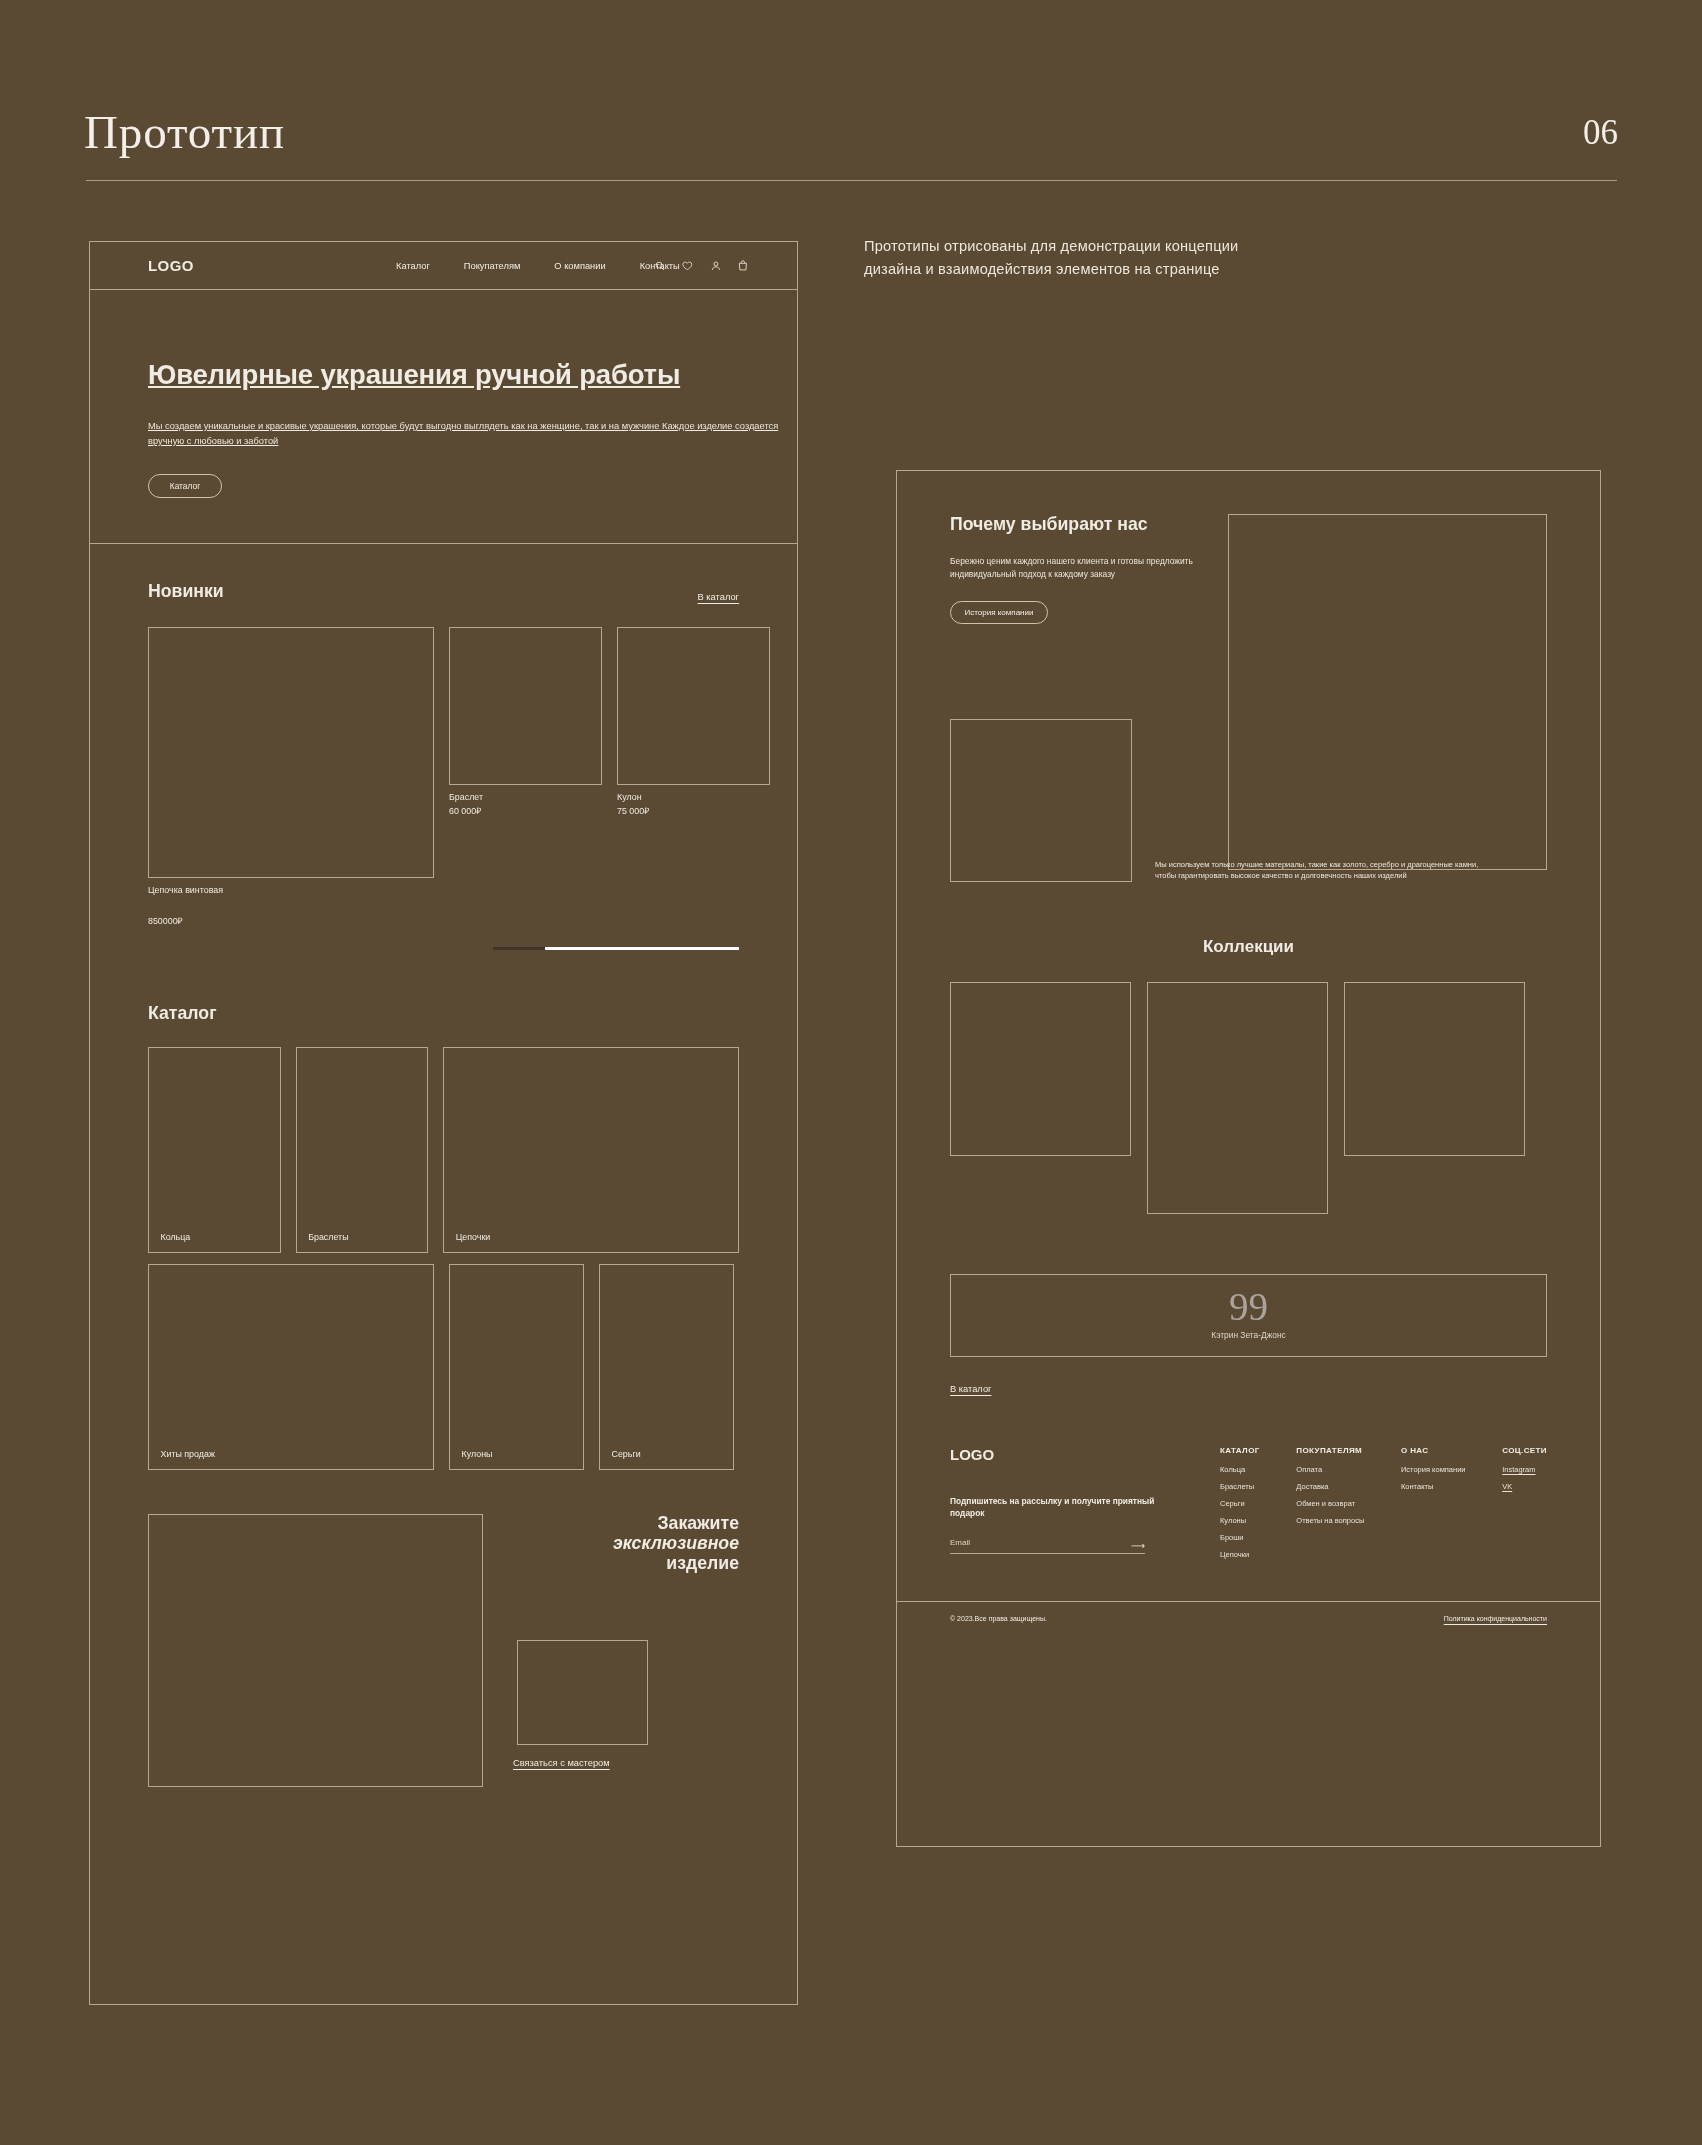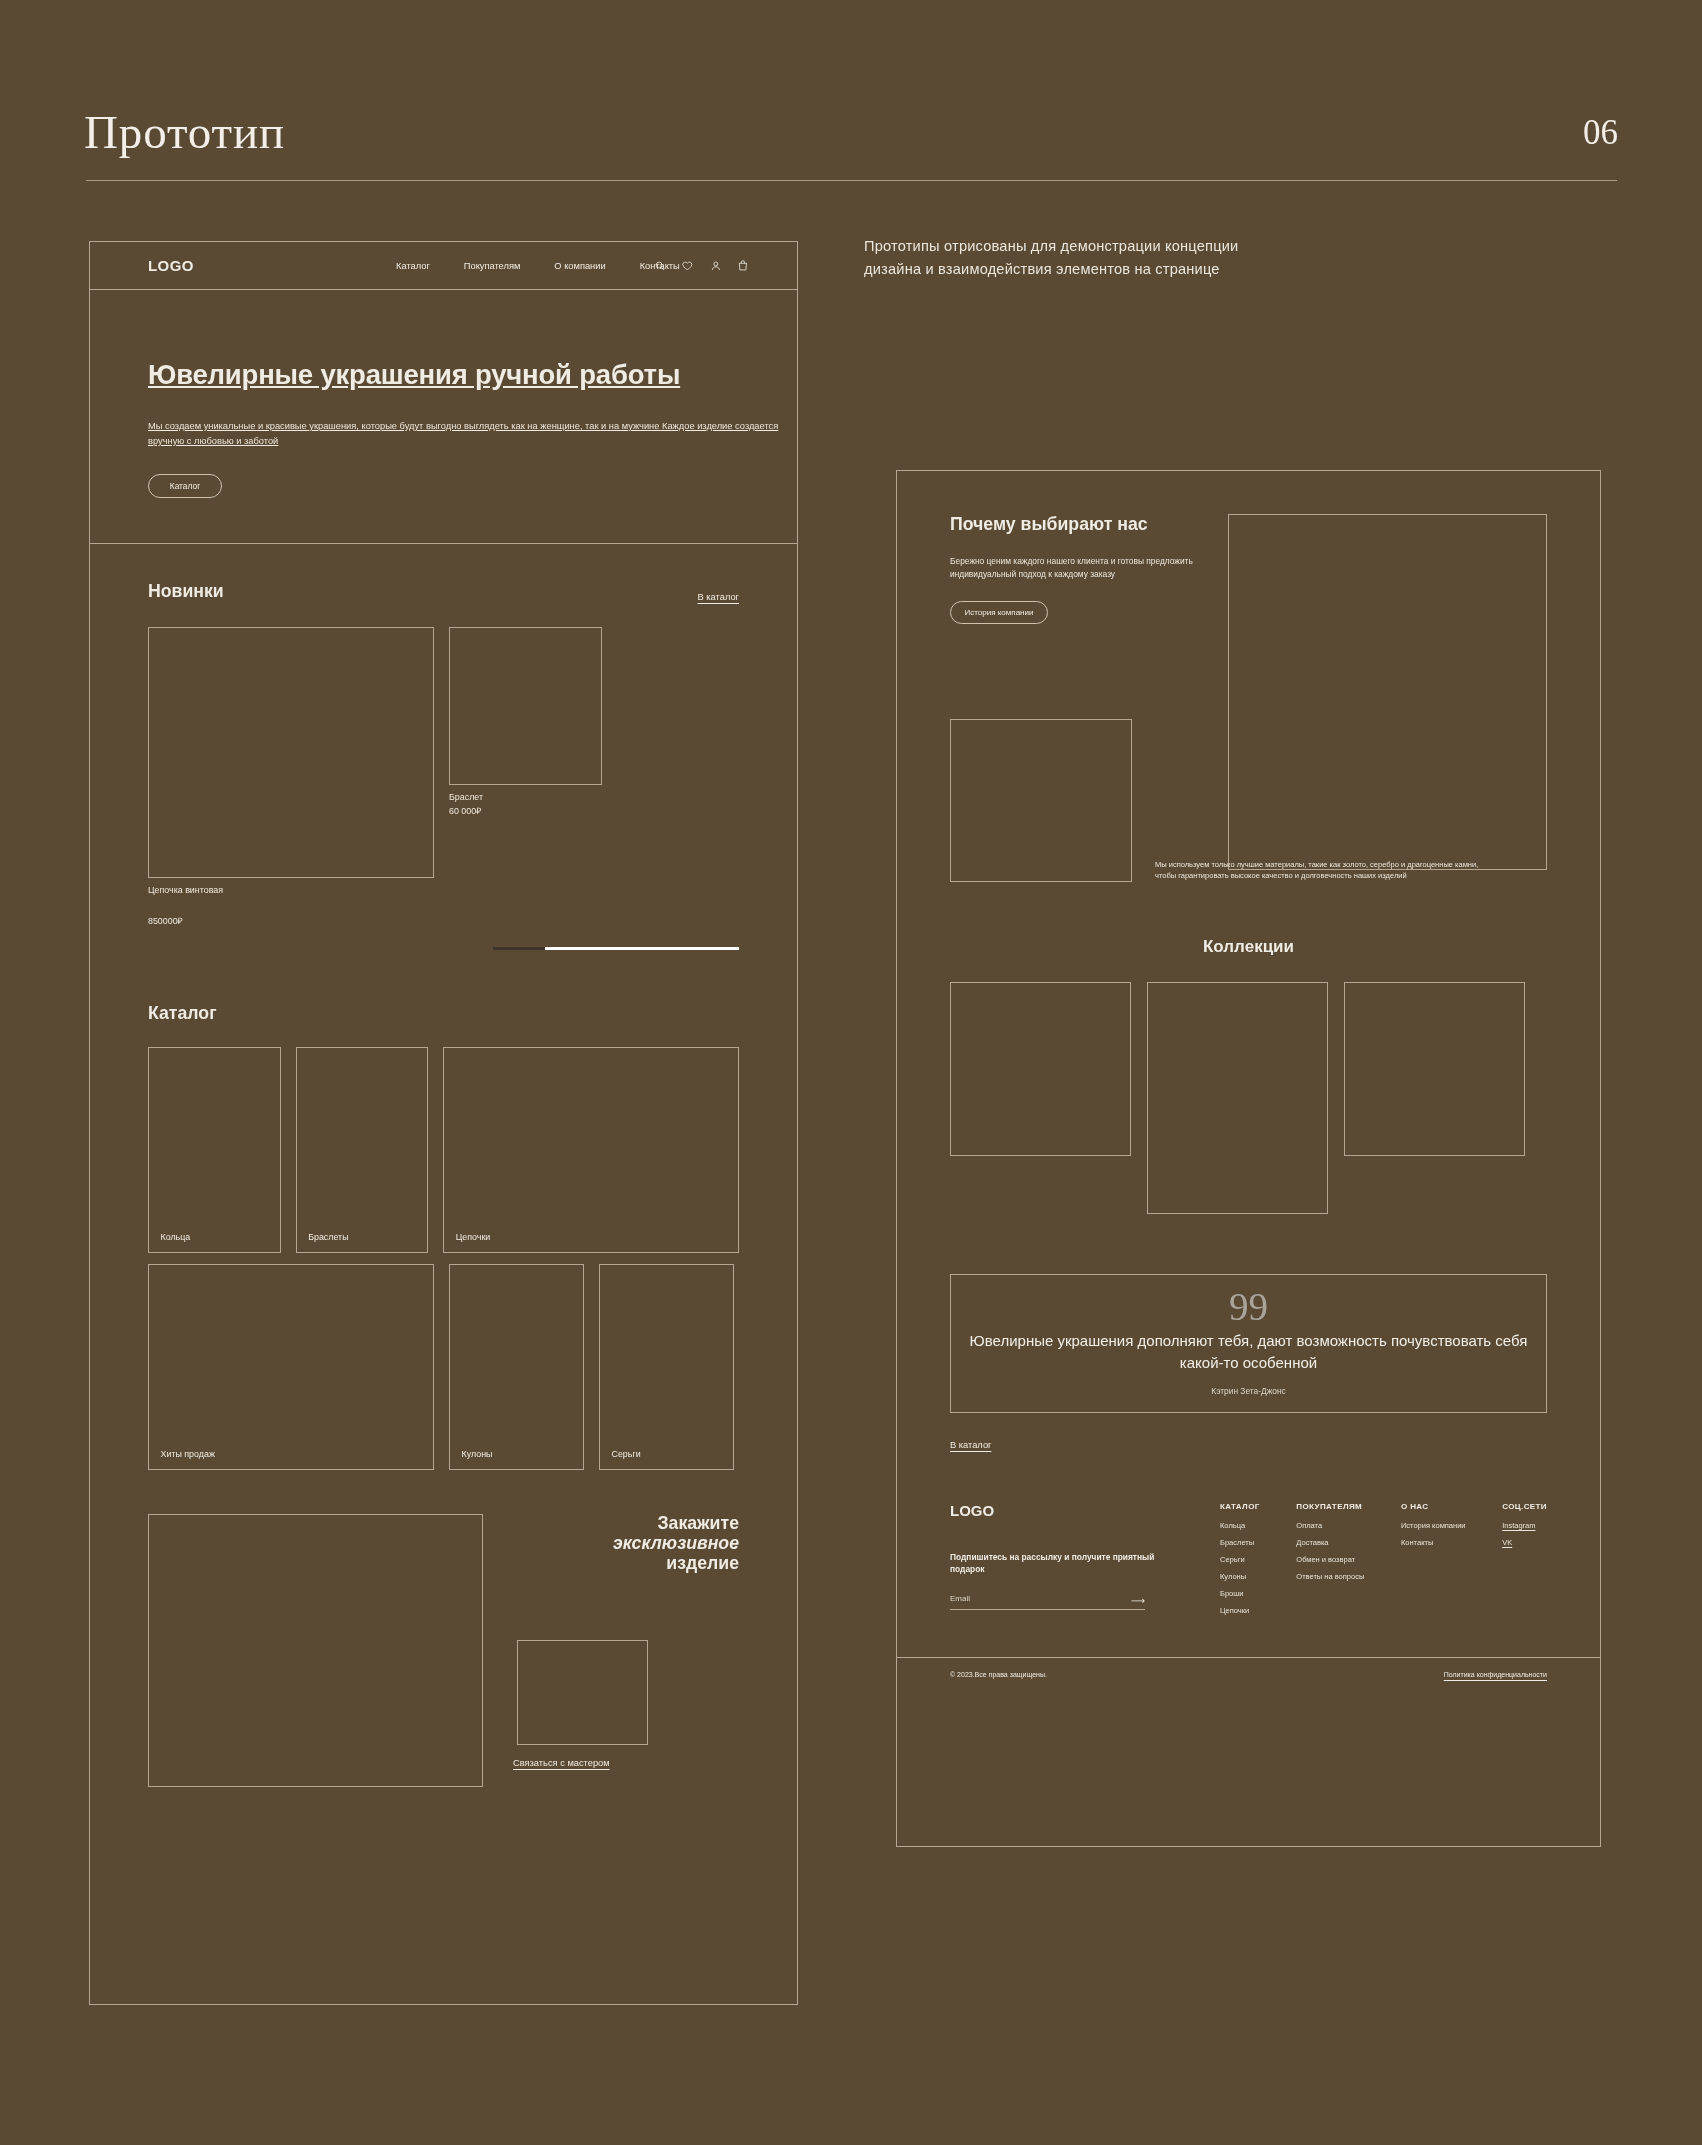"Кулон" div { html: none -> <div> <div></div> <div>Кулон</div> <div>75 000₽</div> </div> }
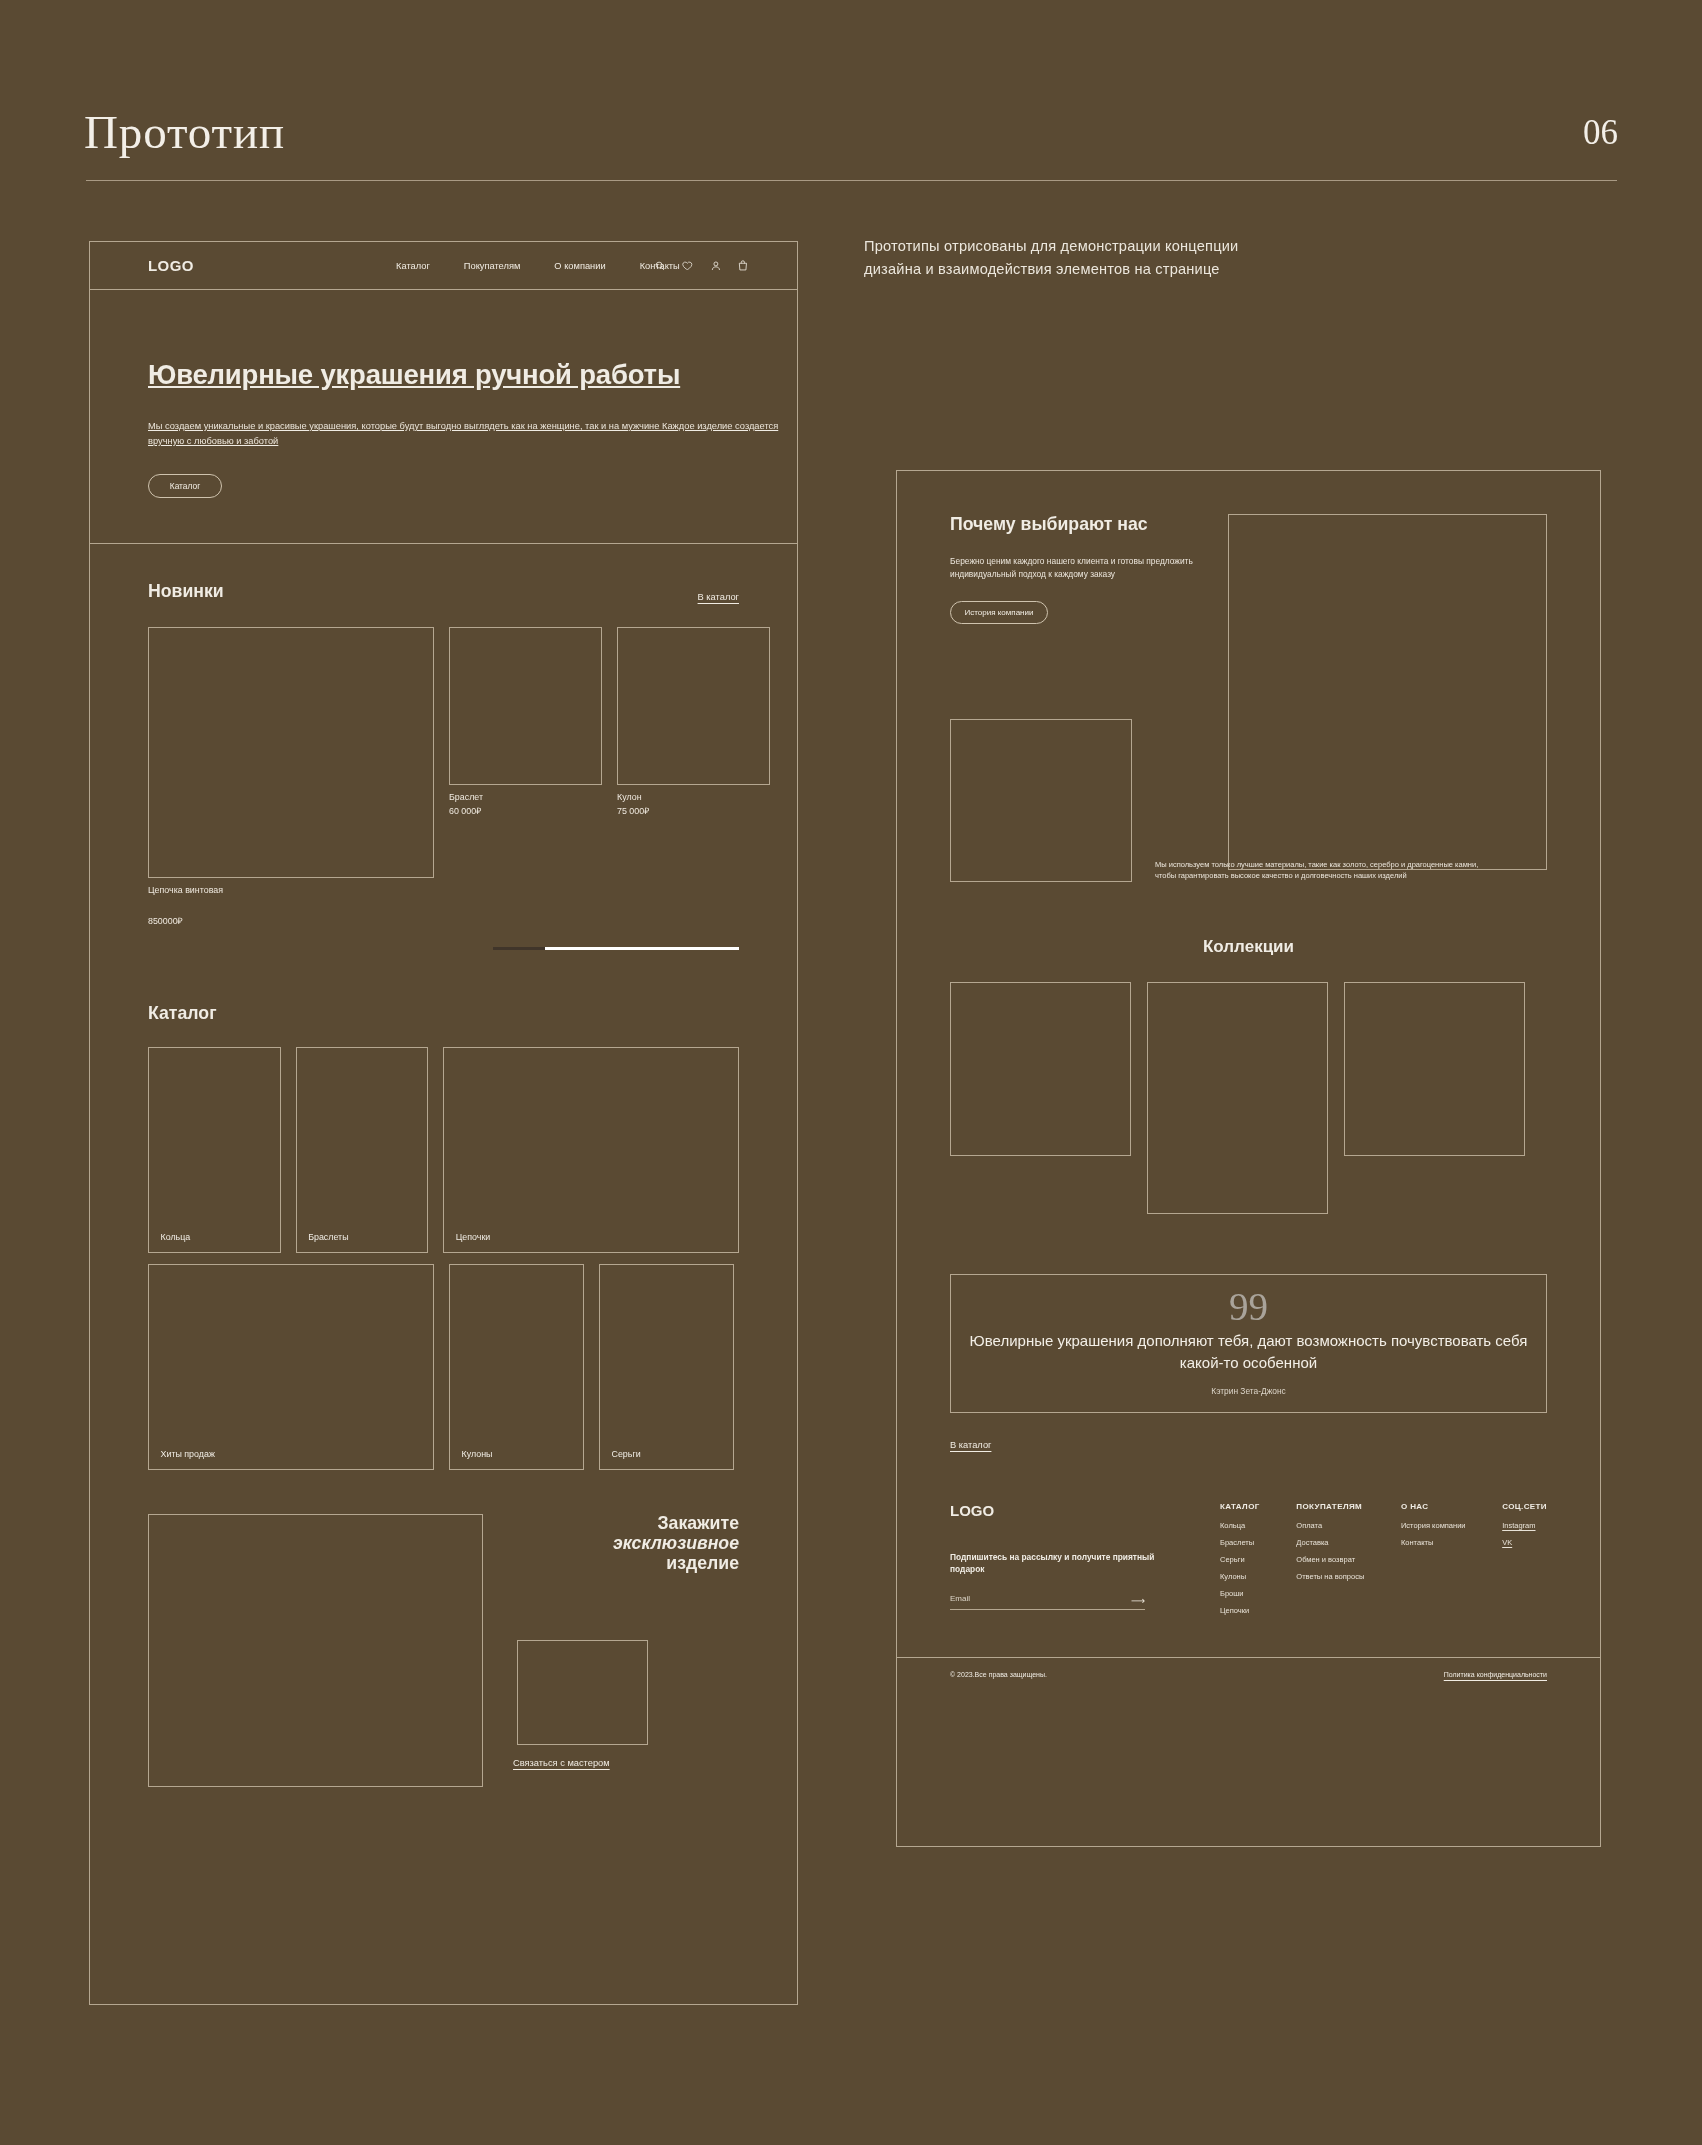"Ювелирные украшения дополняют тебя, дают" div.qtext { html: <div>Ювелирные украшения дополняют тебя, дают возможность почувствовать себя какой-то особенной</div> -> none }
